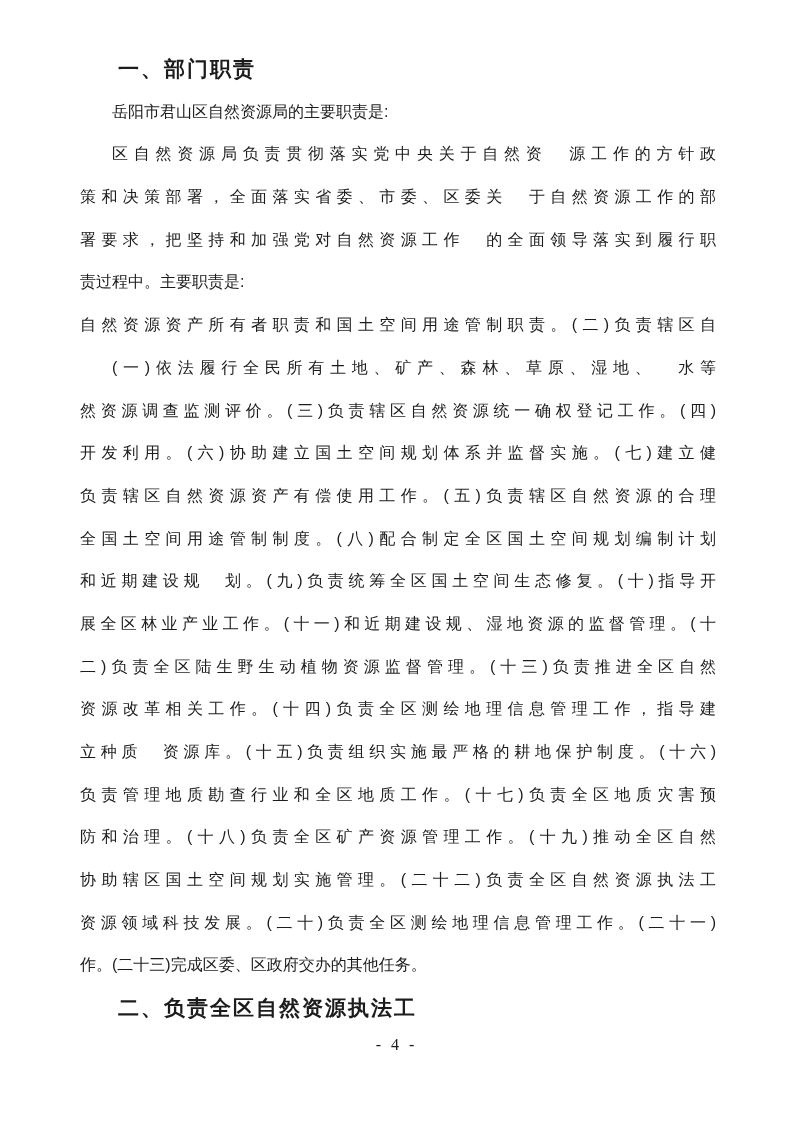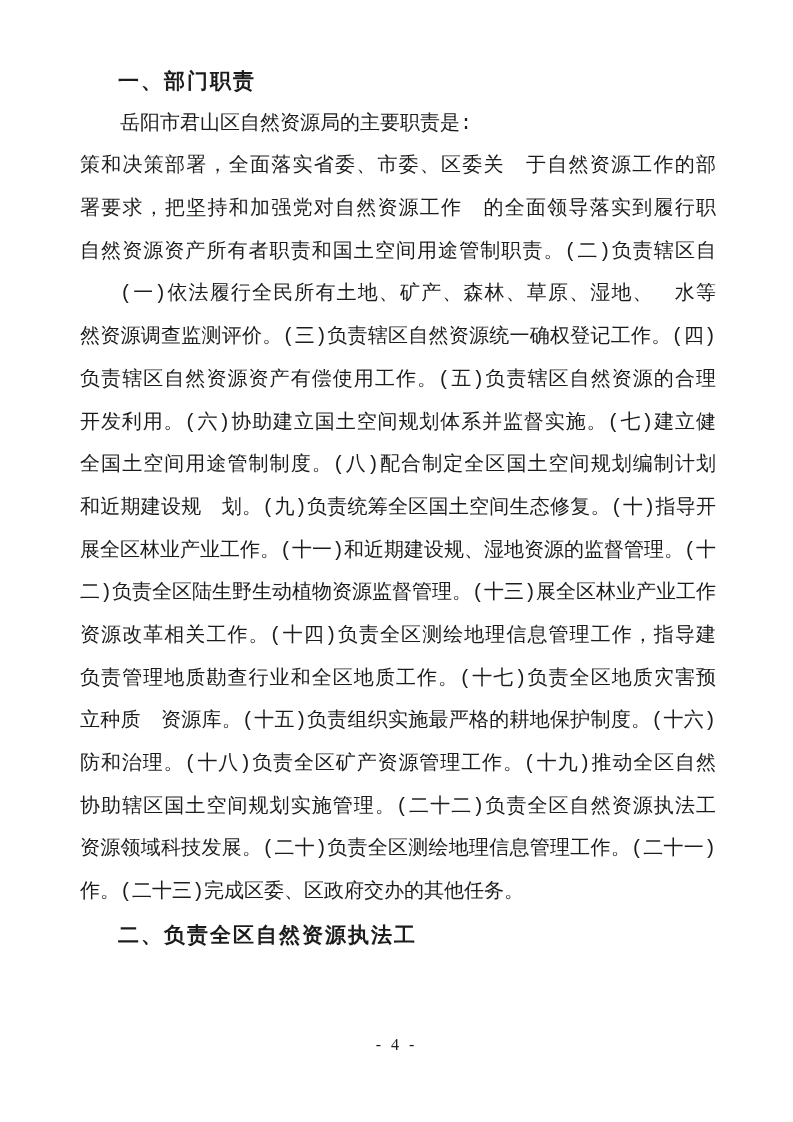"一、部门职责" .doc { top: 60px -> 48px }
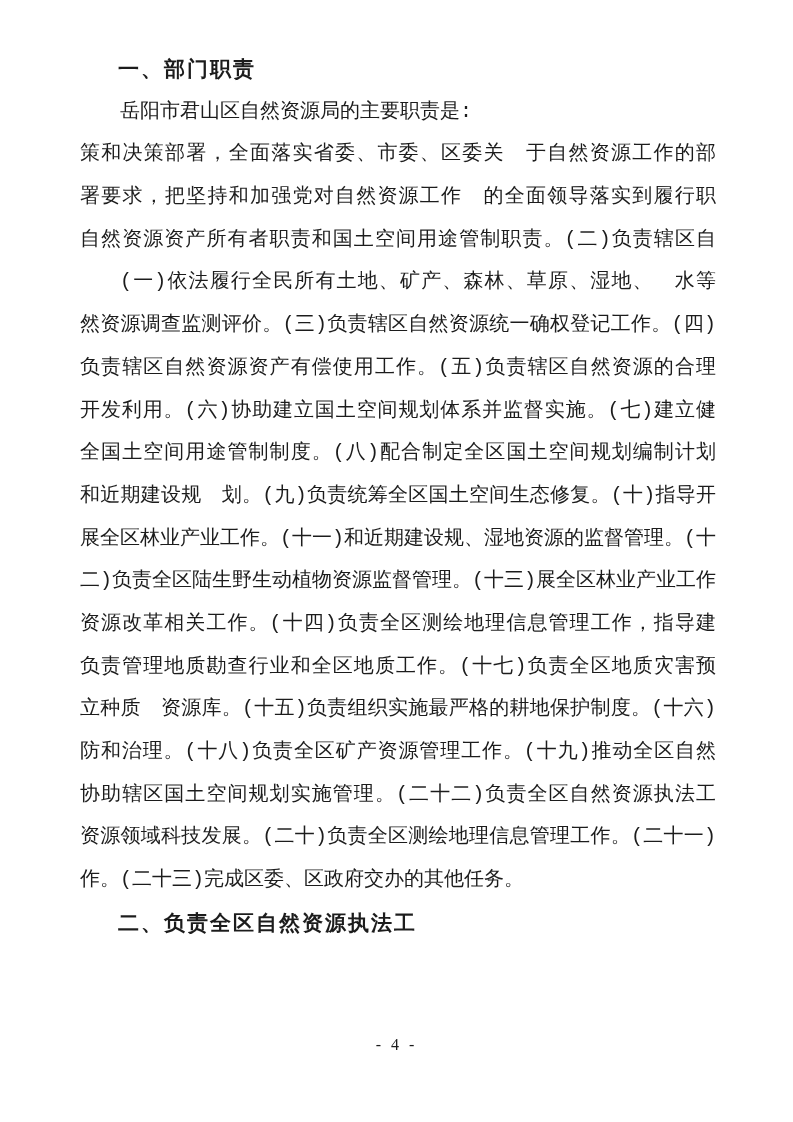"岳阳市君山区自然资源局的主要职责是:" .line { font-family: Liberation Mono, monospace -> Liberation Sans, sans-serif; font-size: 20px -> 16px }
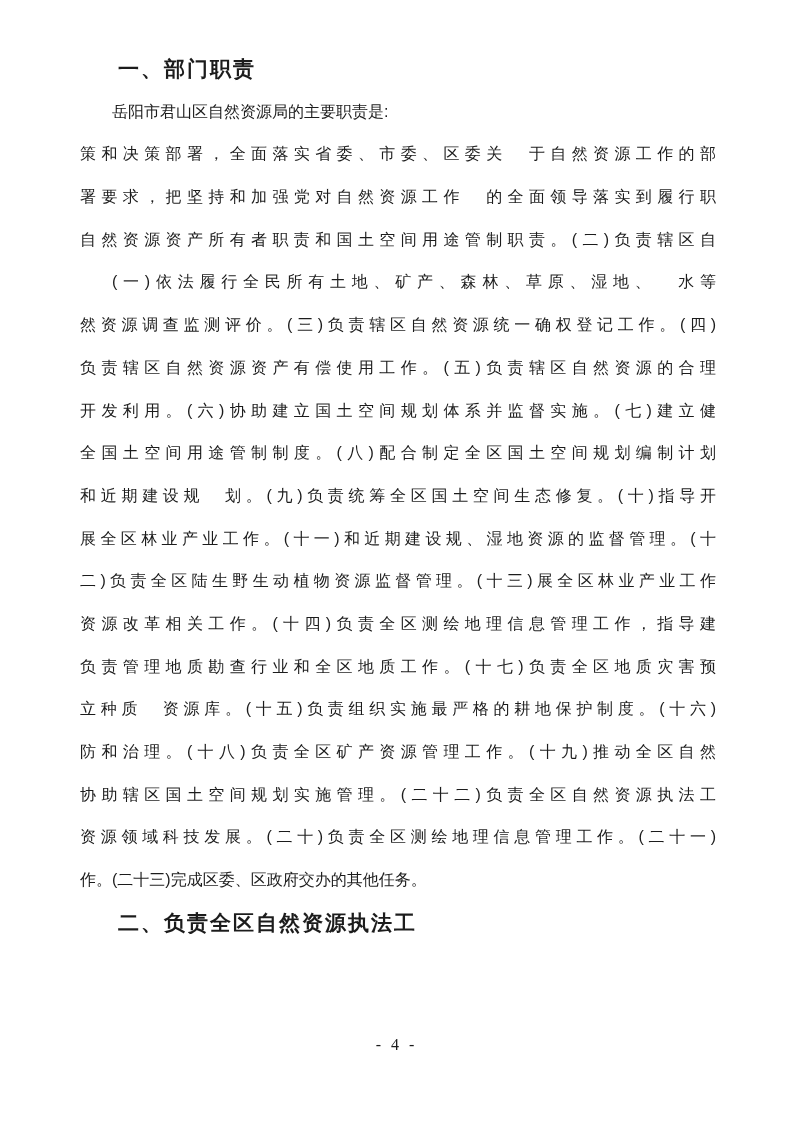"区自然资源局负责贯彻落实党中央关于自然资 源工作的方针政" div.line { html: none -> <div>区自然资源局负责贯彻落实党中央关于自然资 源工作的方针政</div> }
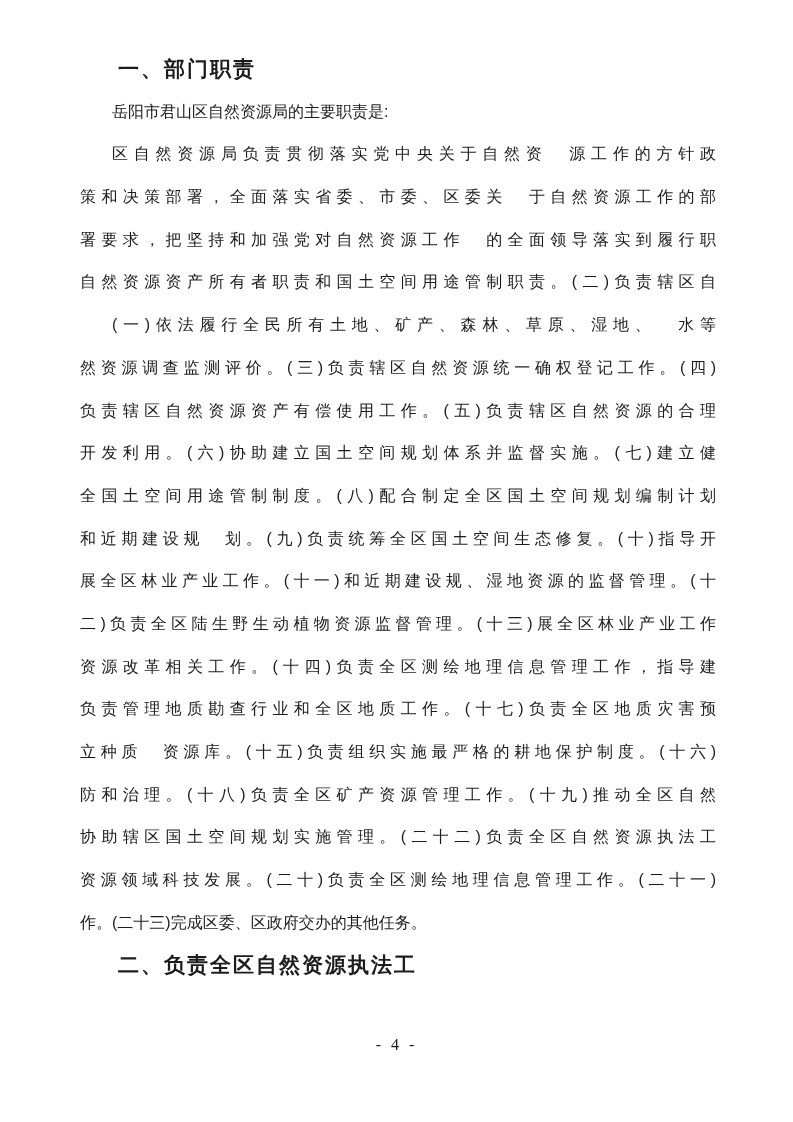"责过程中。主要职责是:" div.line { html: none -> <div>责过程中。主要职责是:</div> }
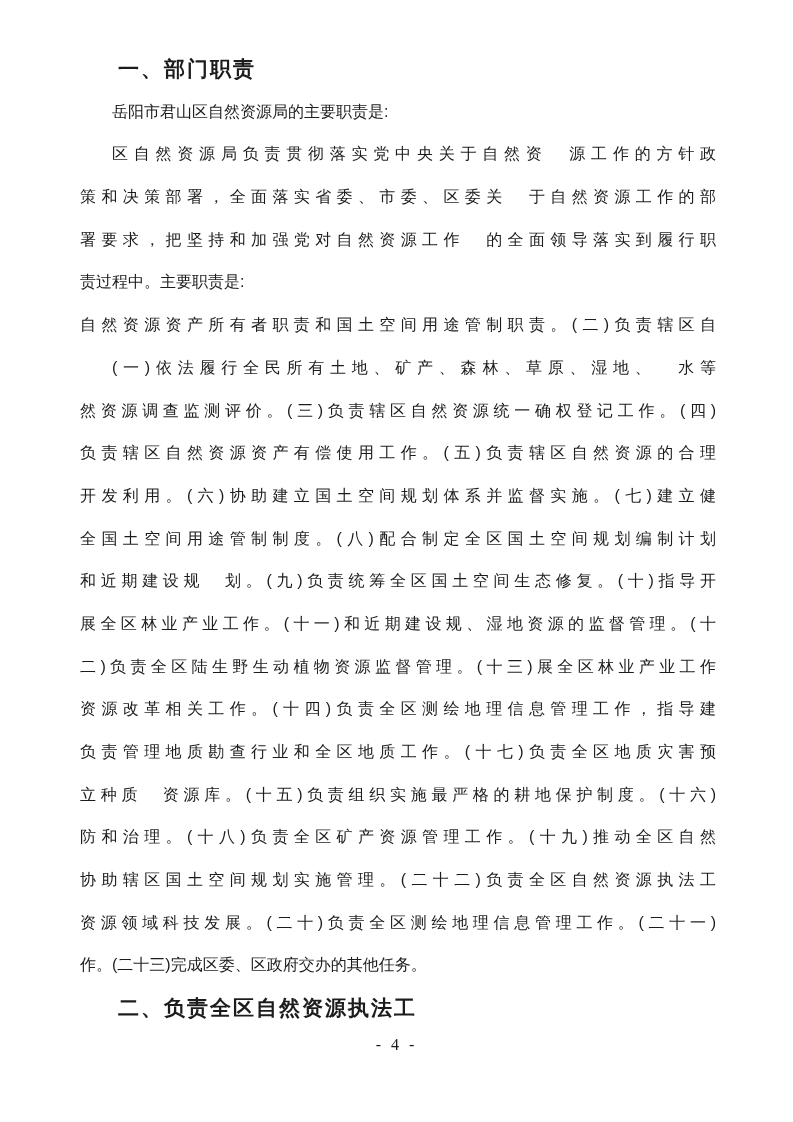"负责辖区自然资源资产有偿使用工作。(五)负责辖区自然资源的合理" div.line { order: before "开发利用。(六)协助建立国土空间规划体系并监督实施。(七)建立健" -> after "开发利用。(六)协助建立国土空间规划体系并监督实施。(七)建立健" }
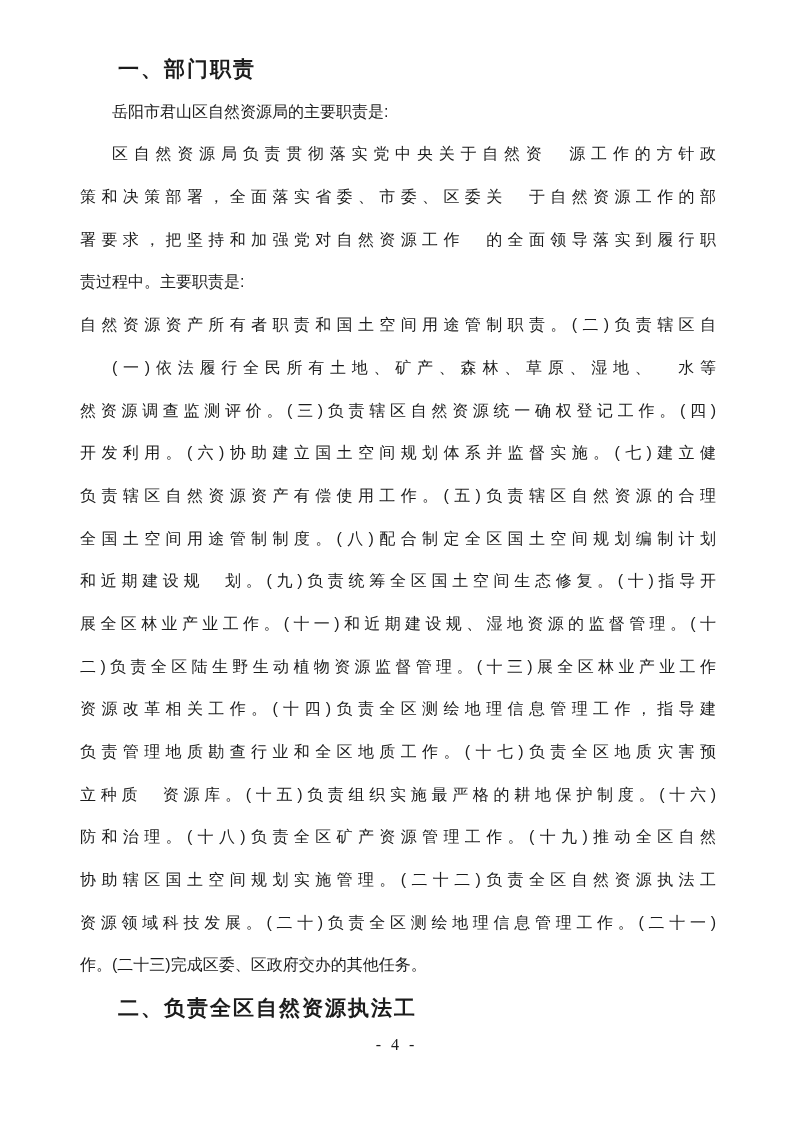"二)负责全区陆生野生动植物资源监督管理。(十三)展全区林业产业工作" div.line { text: 展全区林业产业工作 -> 负责推进全区自然 }
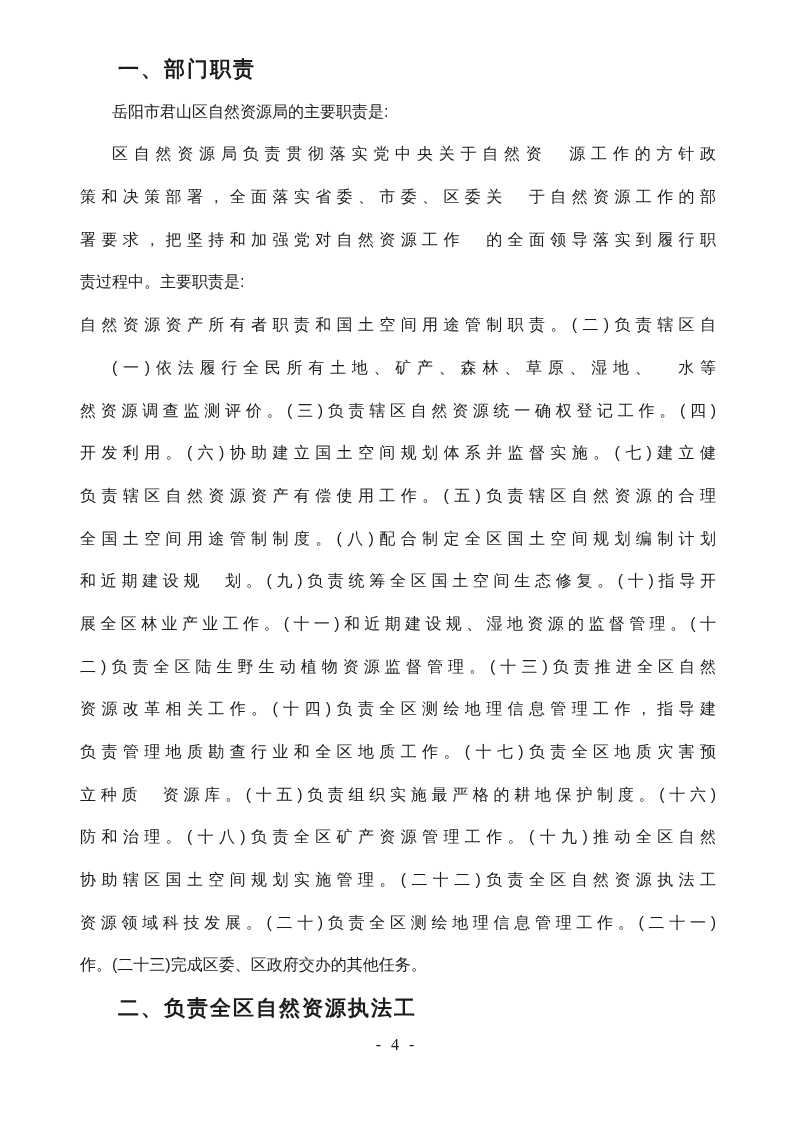"负责管理地质勘查行业和全区地质工作。(十七)负责全区地质灾害预" div.line { order: before "立种质 资源库。(十五)负责组织实施最严格的耕地保护制度。(十六)" -> after "立种质 资源库。(十五)负责组织实施最严格的耕地保护制度。(十六)" }
